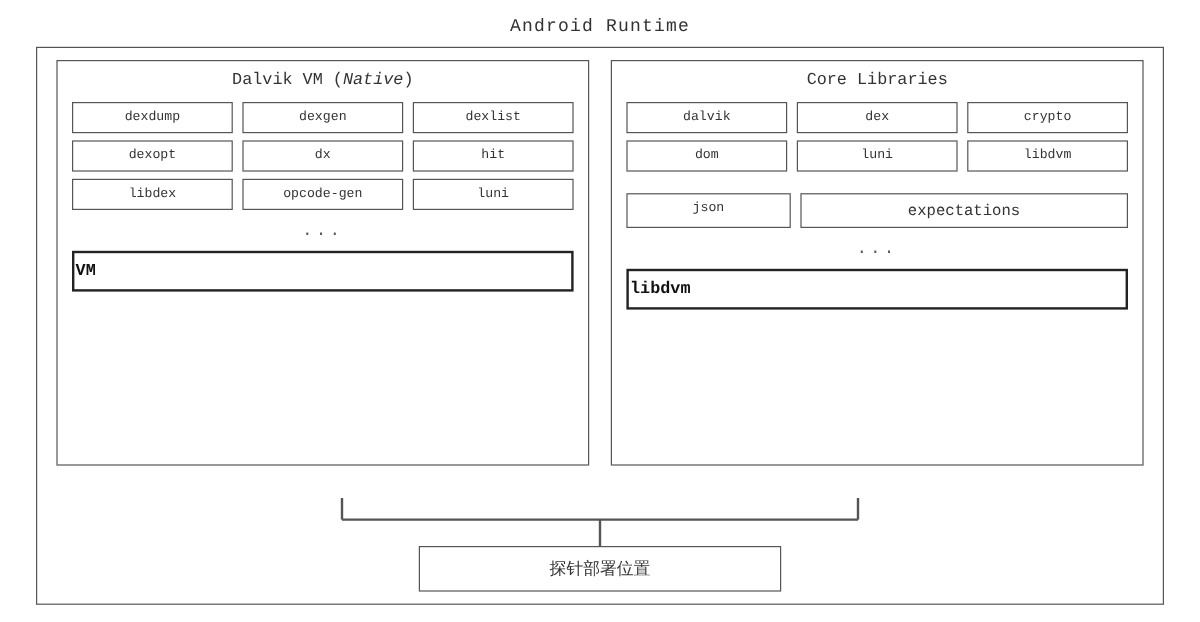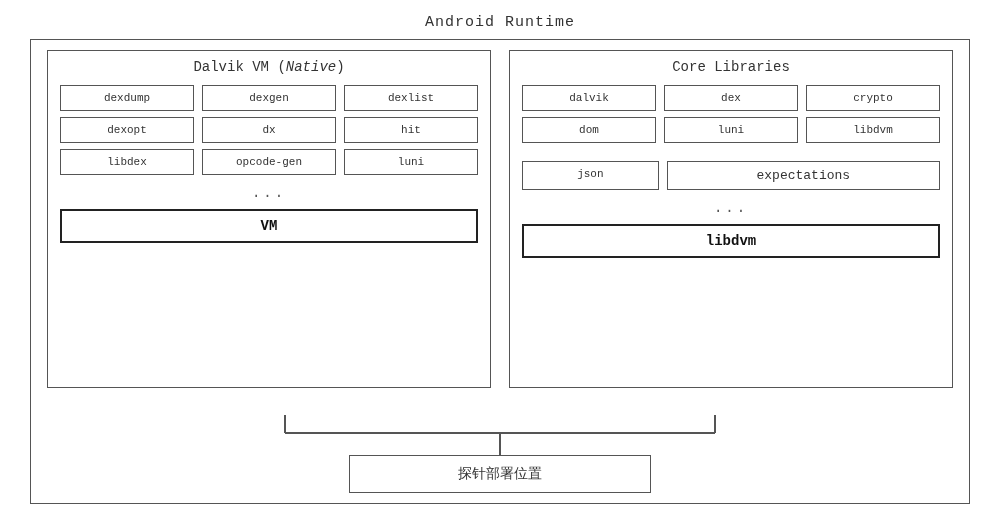"VM" .bottom-bar { padding: 7px 12px -> 7px 1px; text-align: center -> none }
